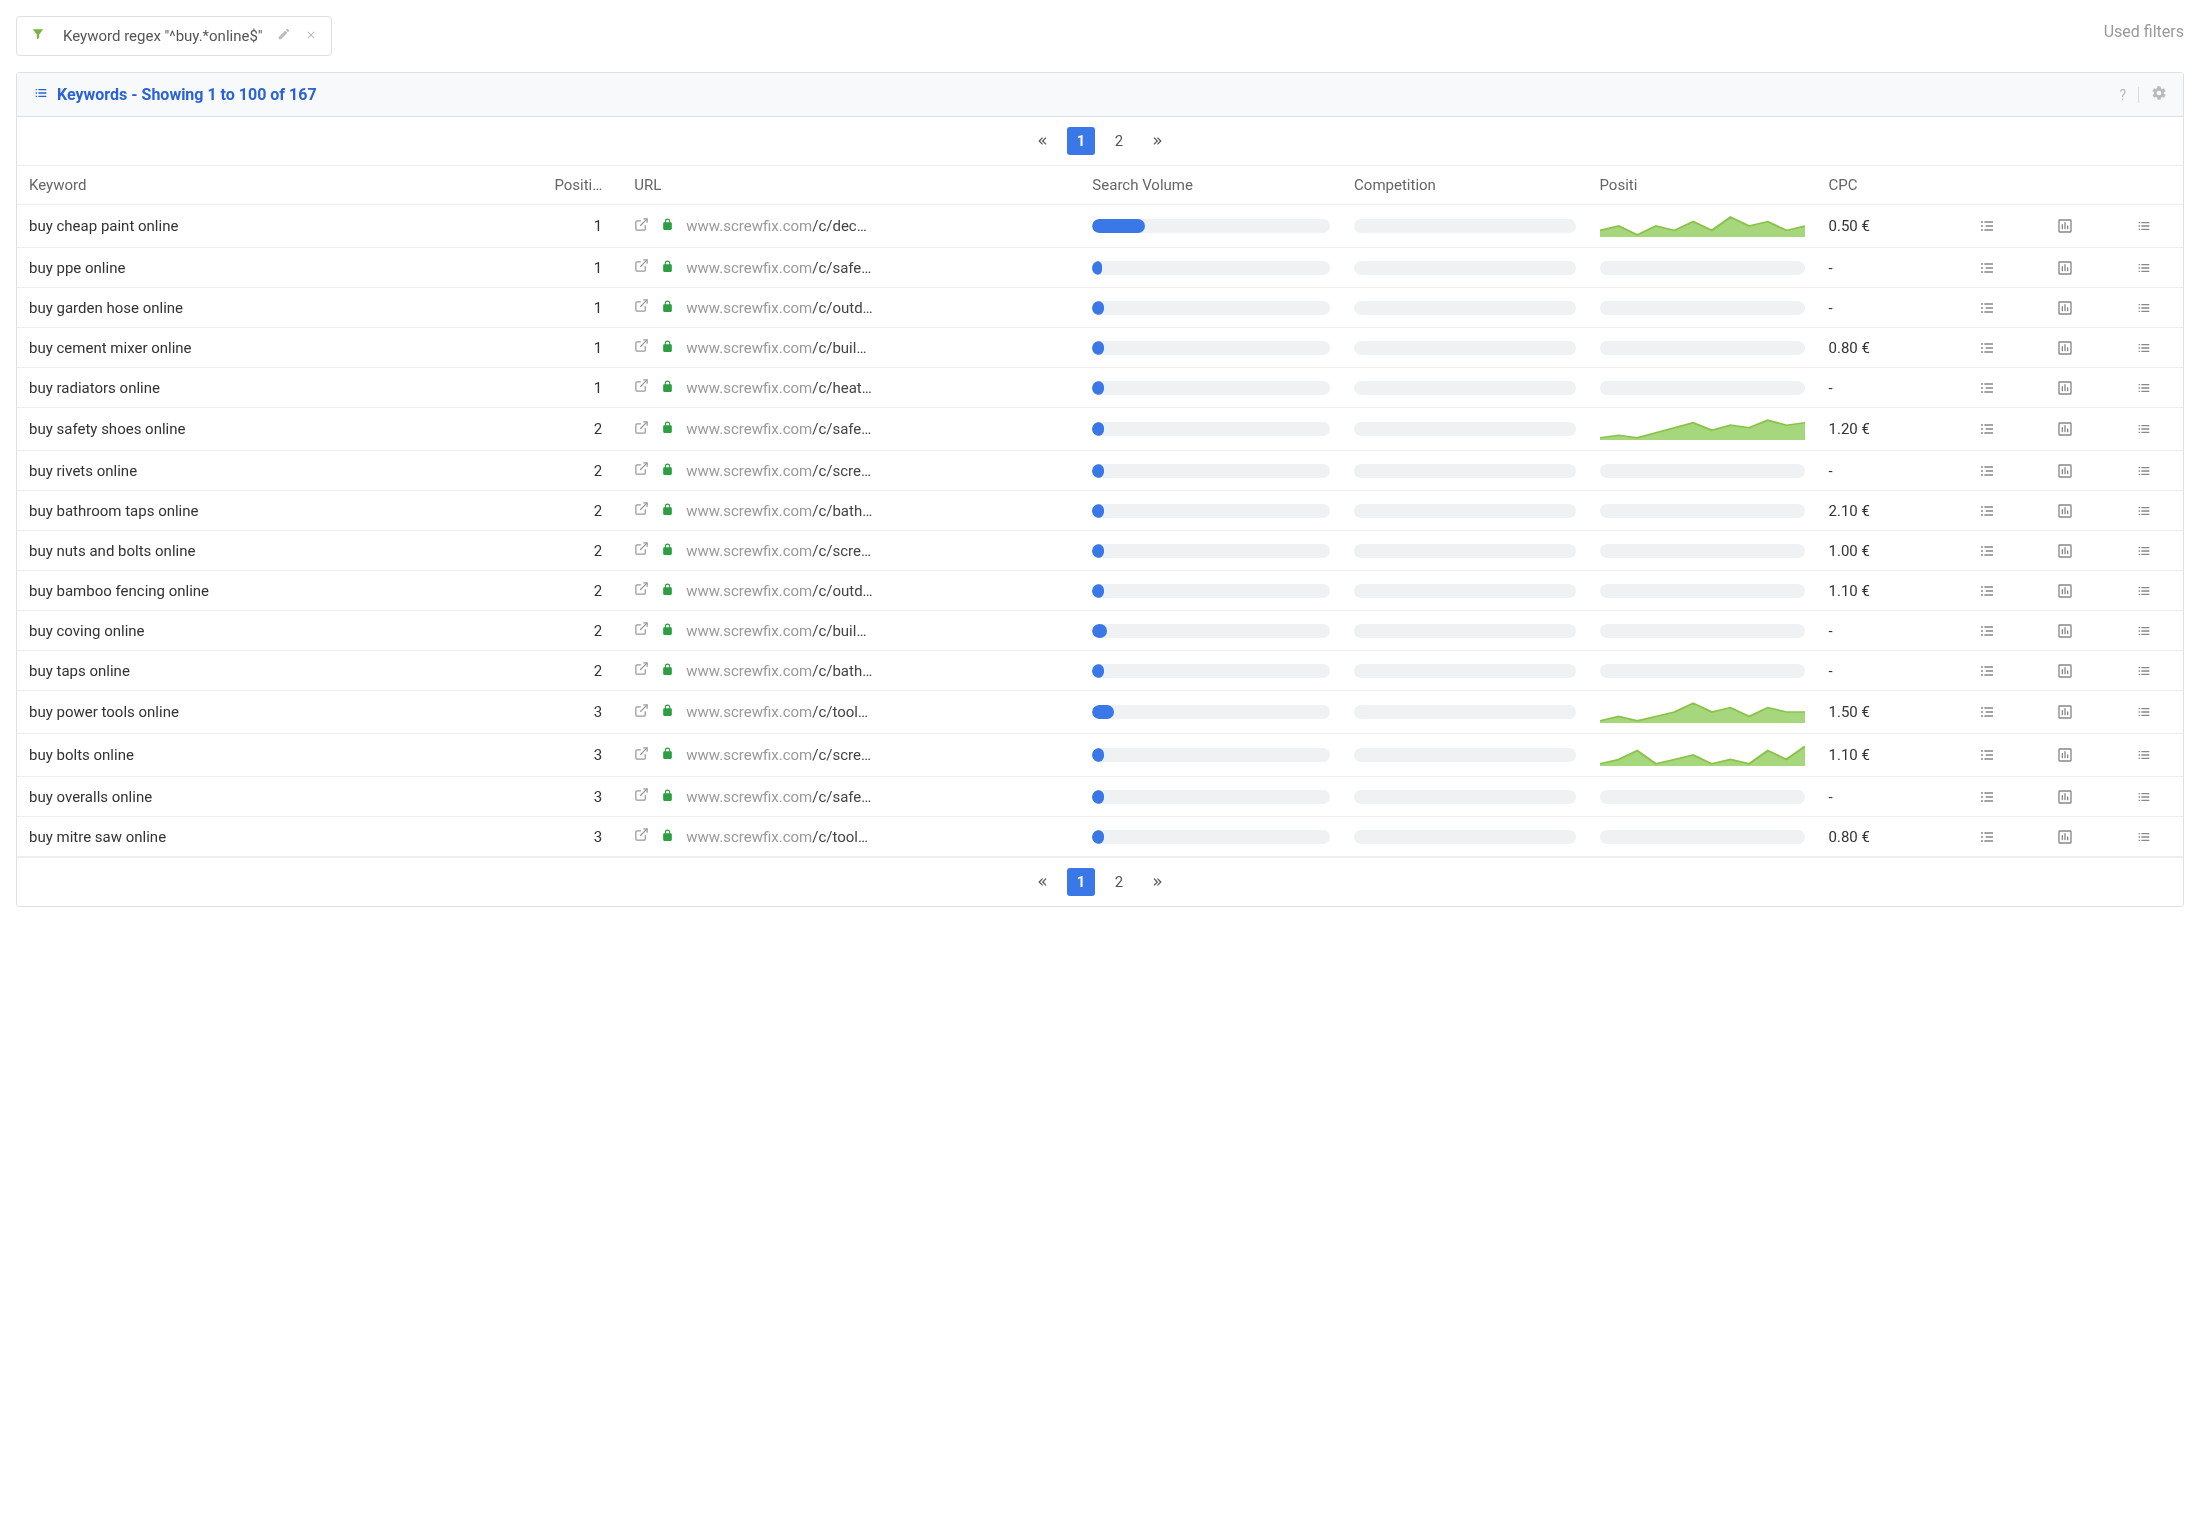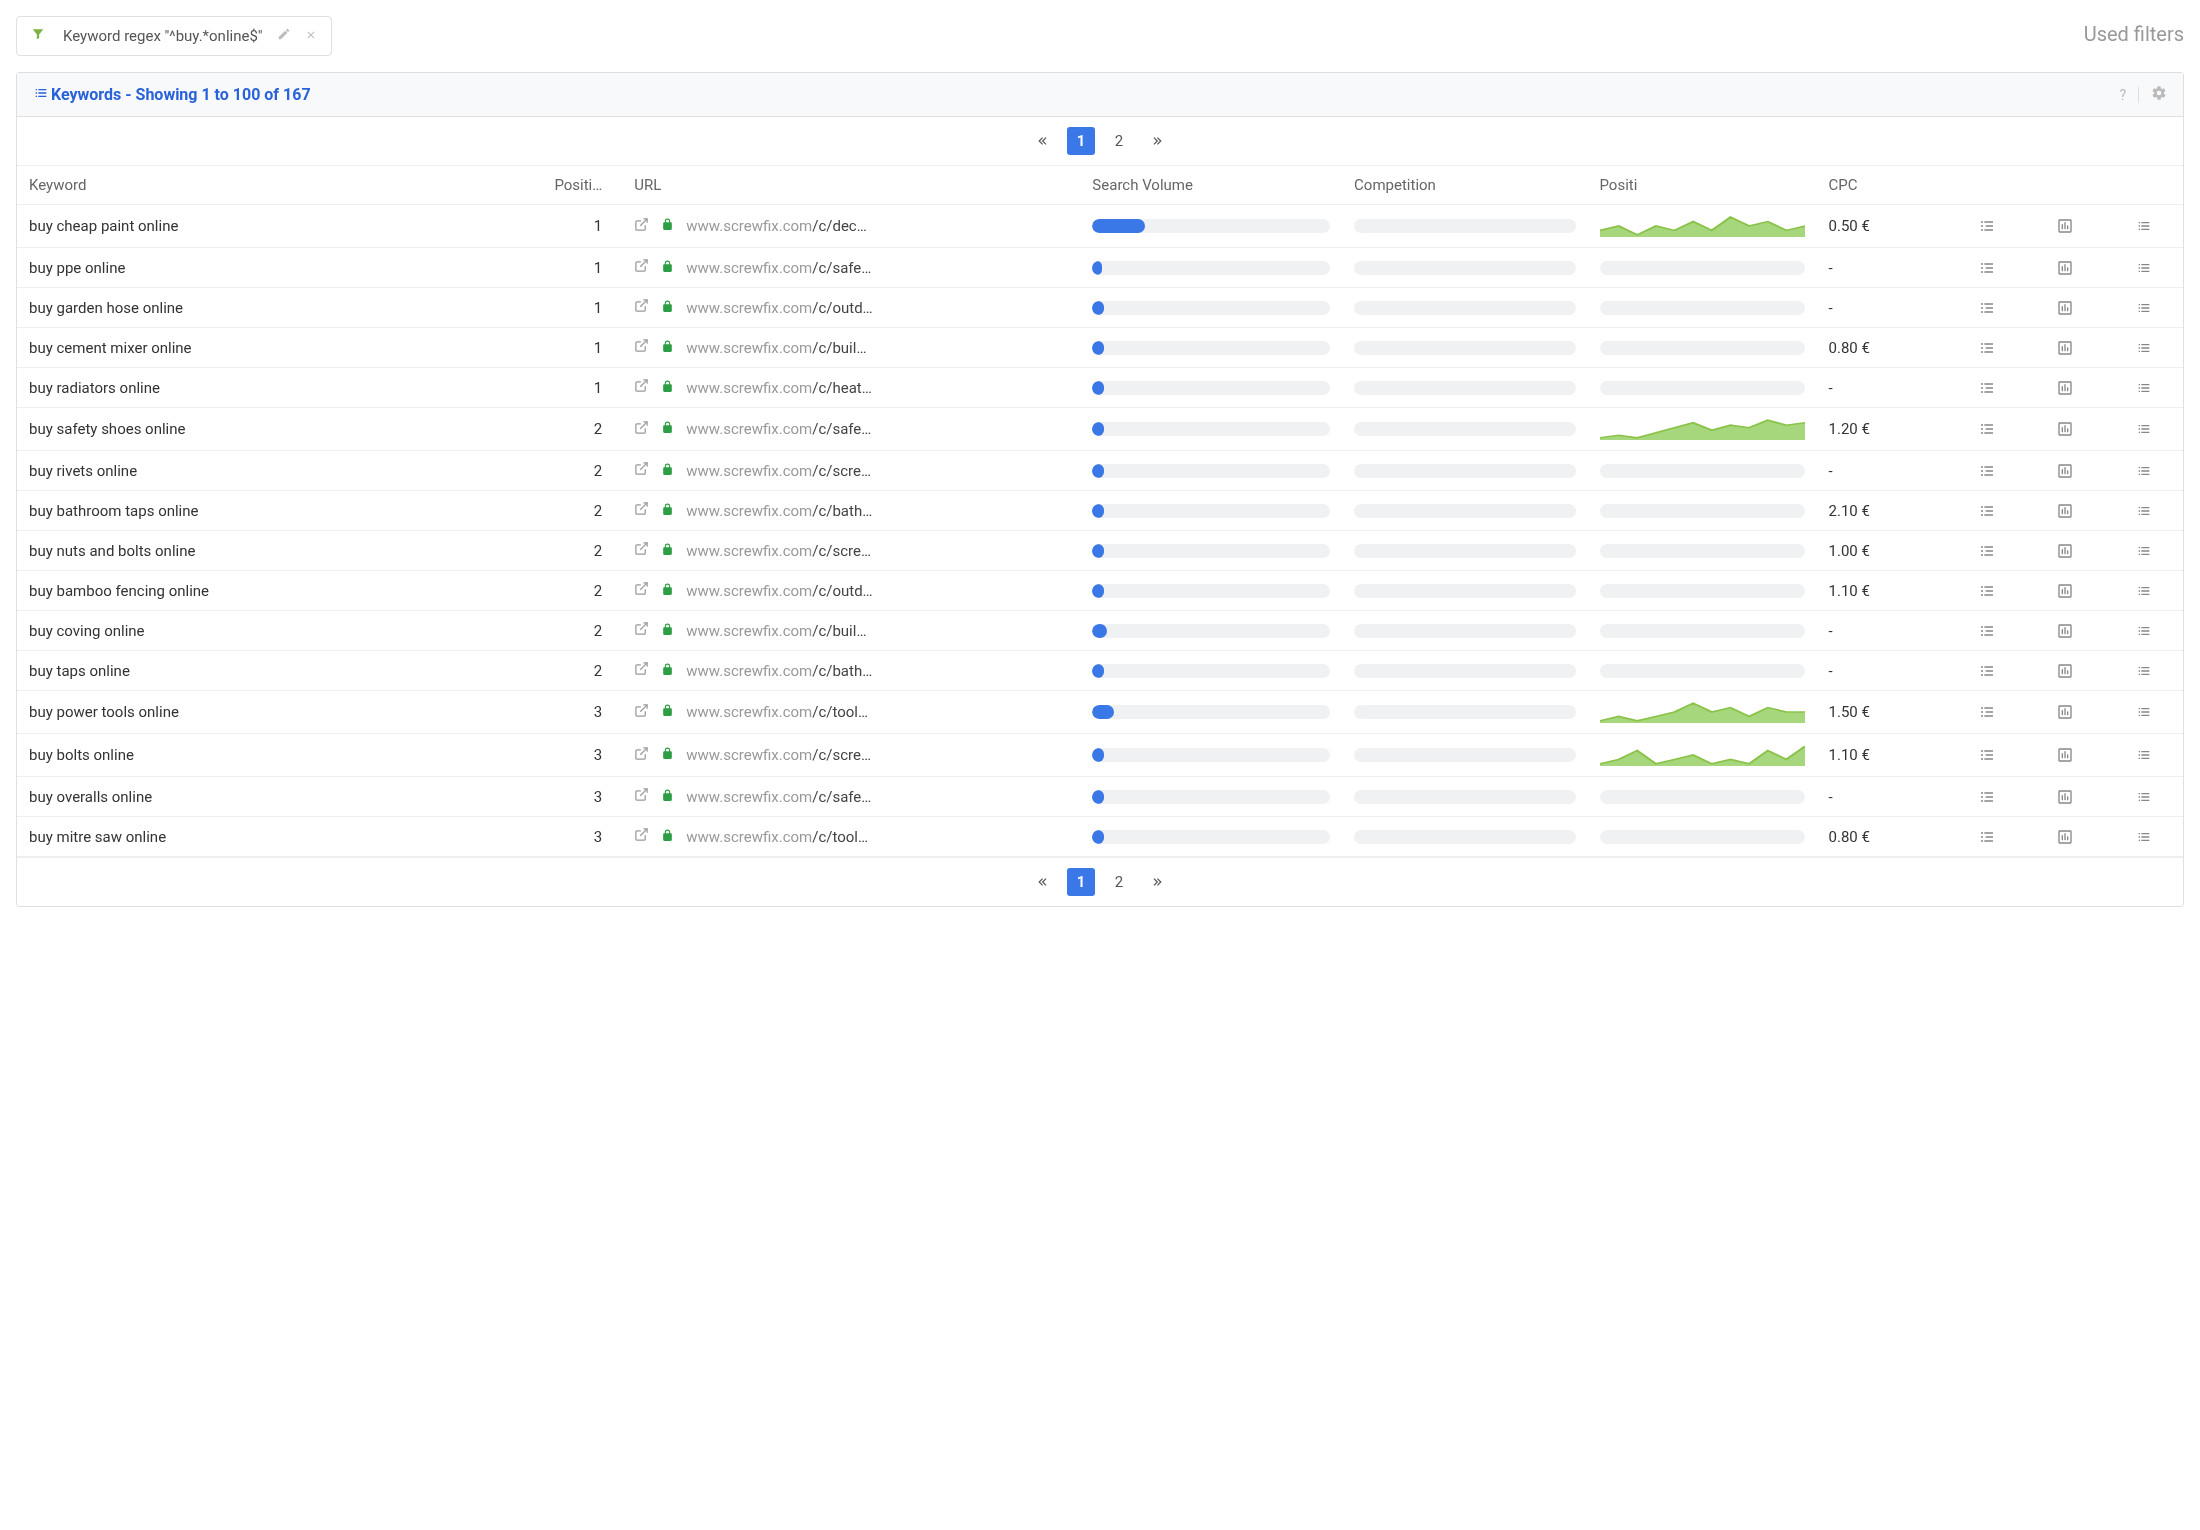"Used filters" .used-filters { font-size: 20px -> 16px }
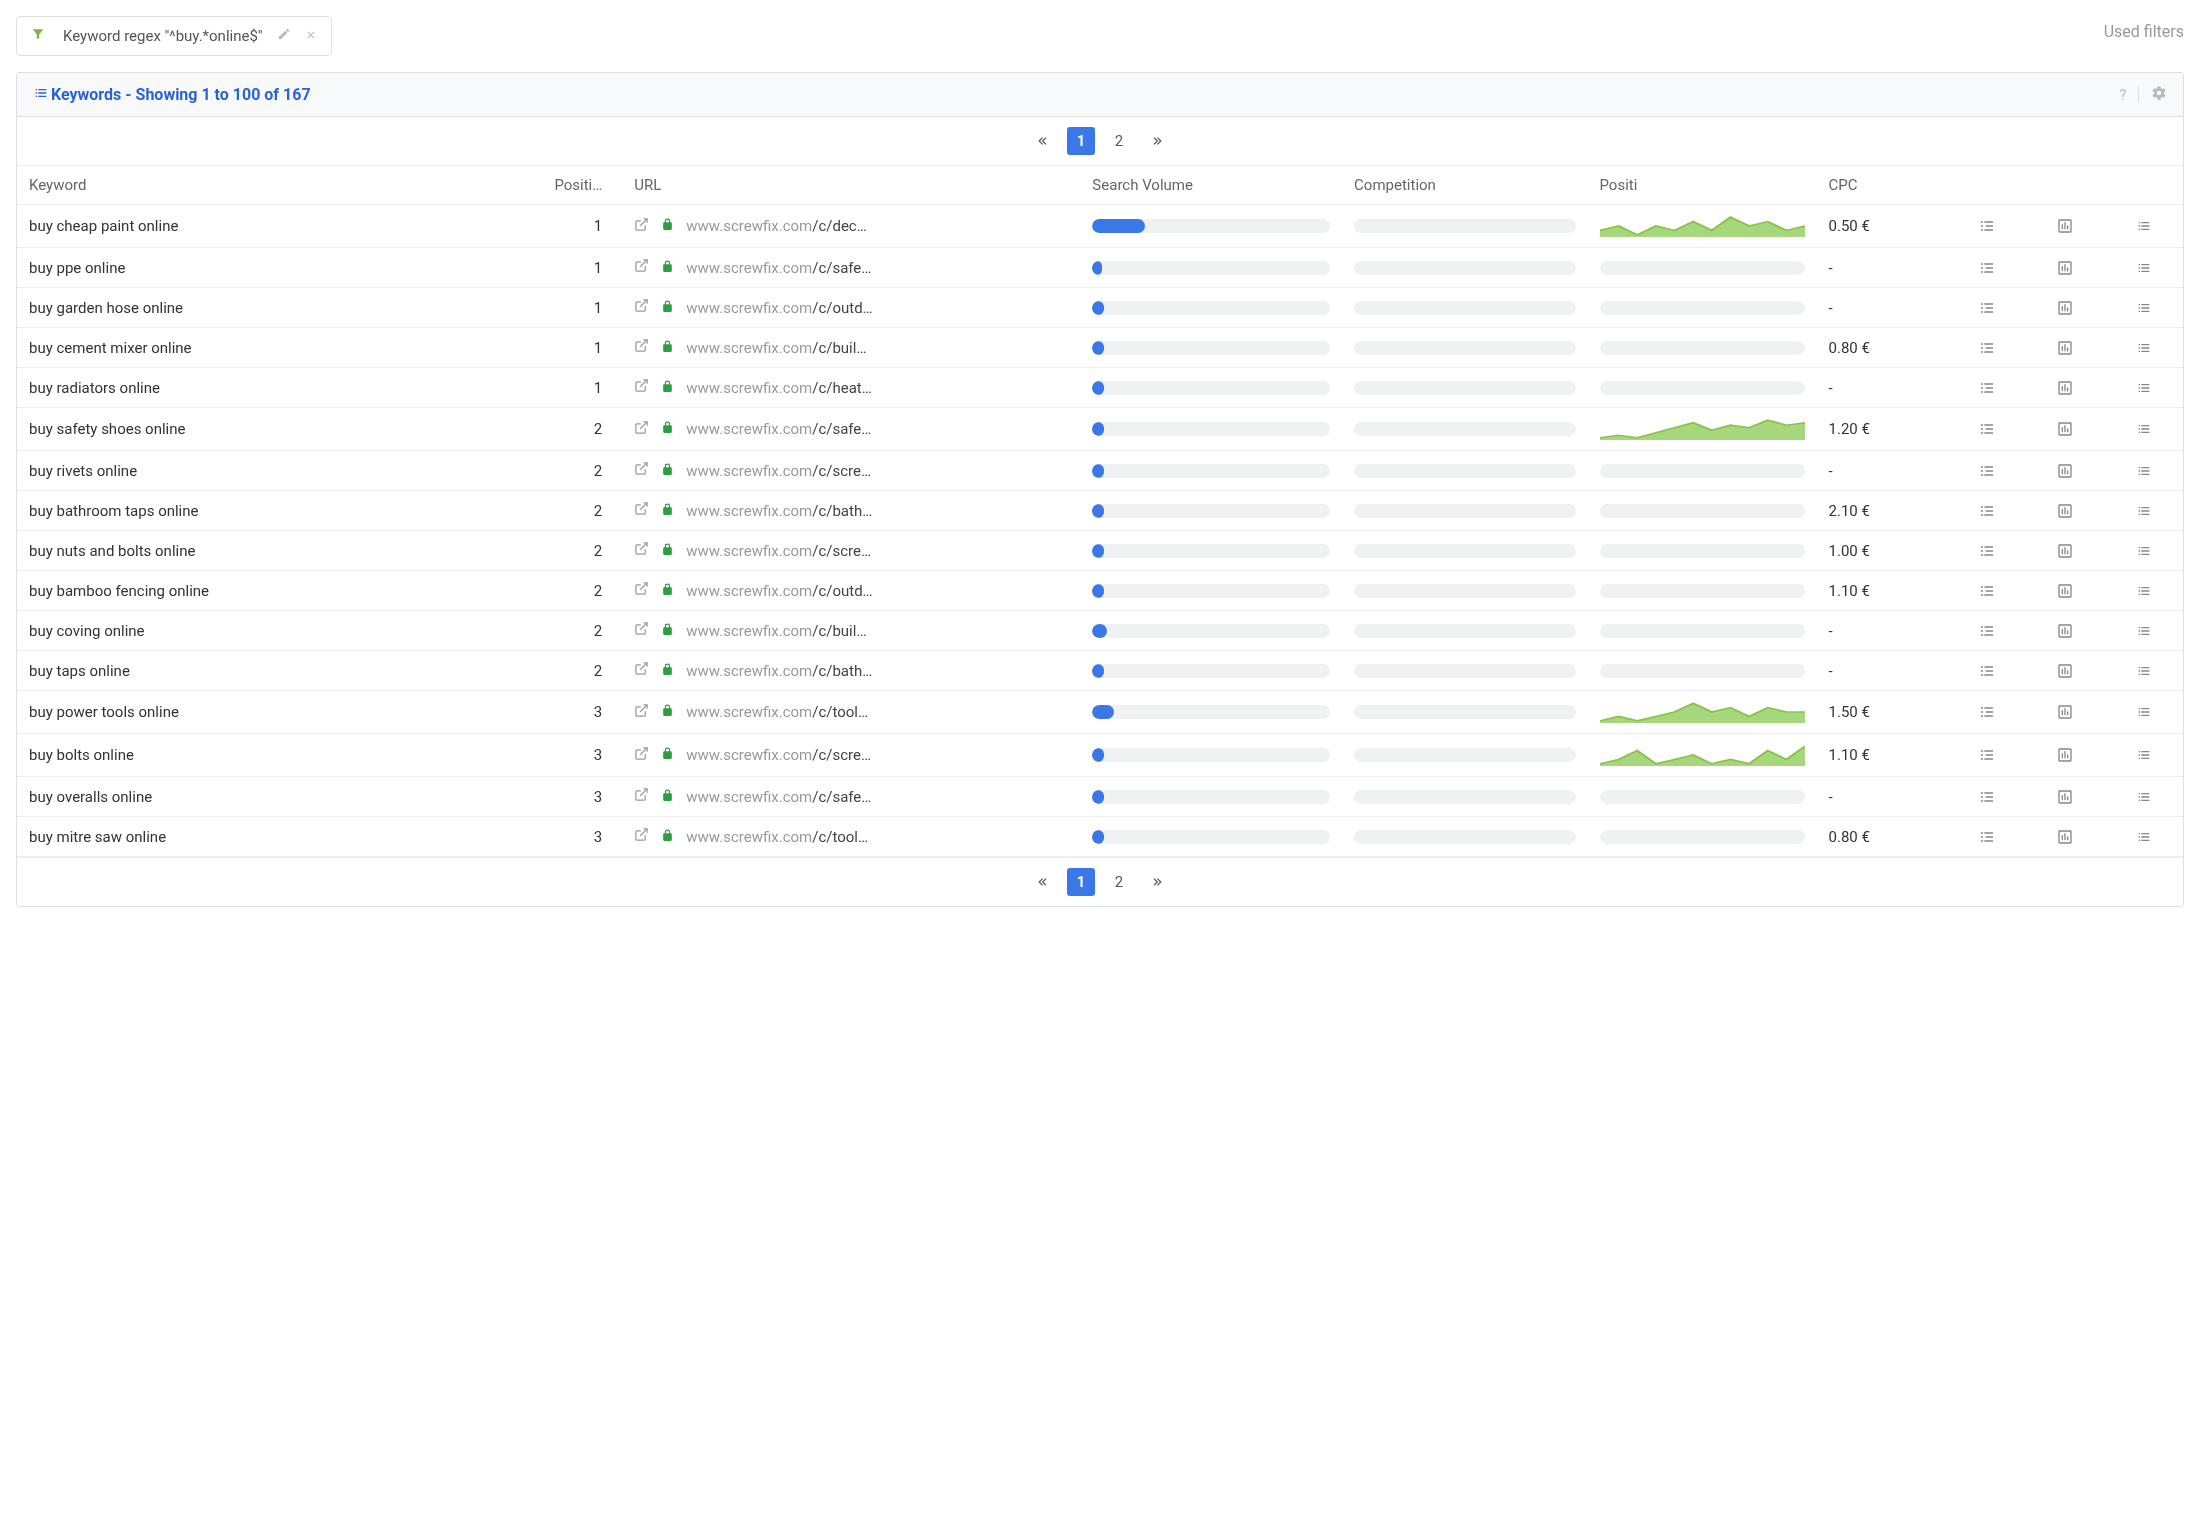"Keywords - Showing 1 to" .panel-title-wrap { gap: 2px -> 8px }
